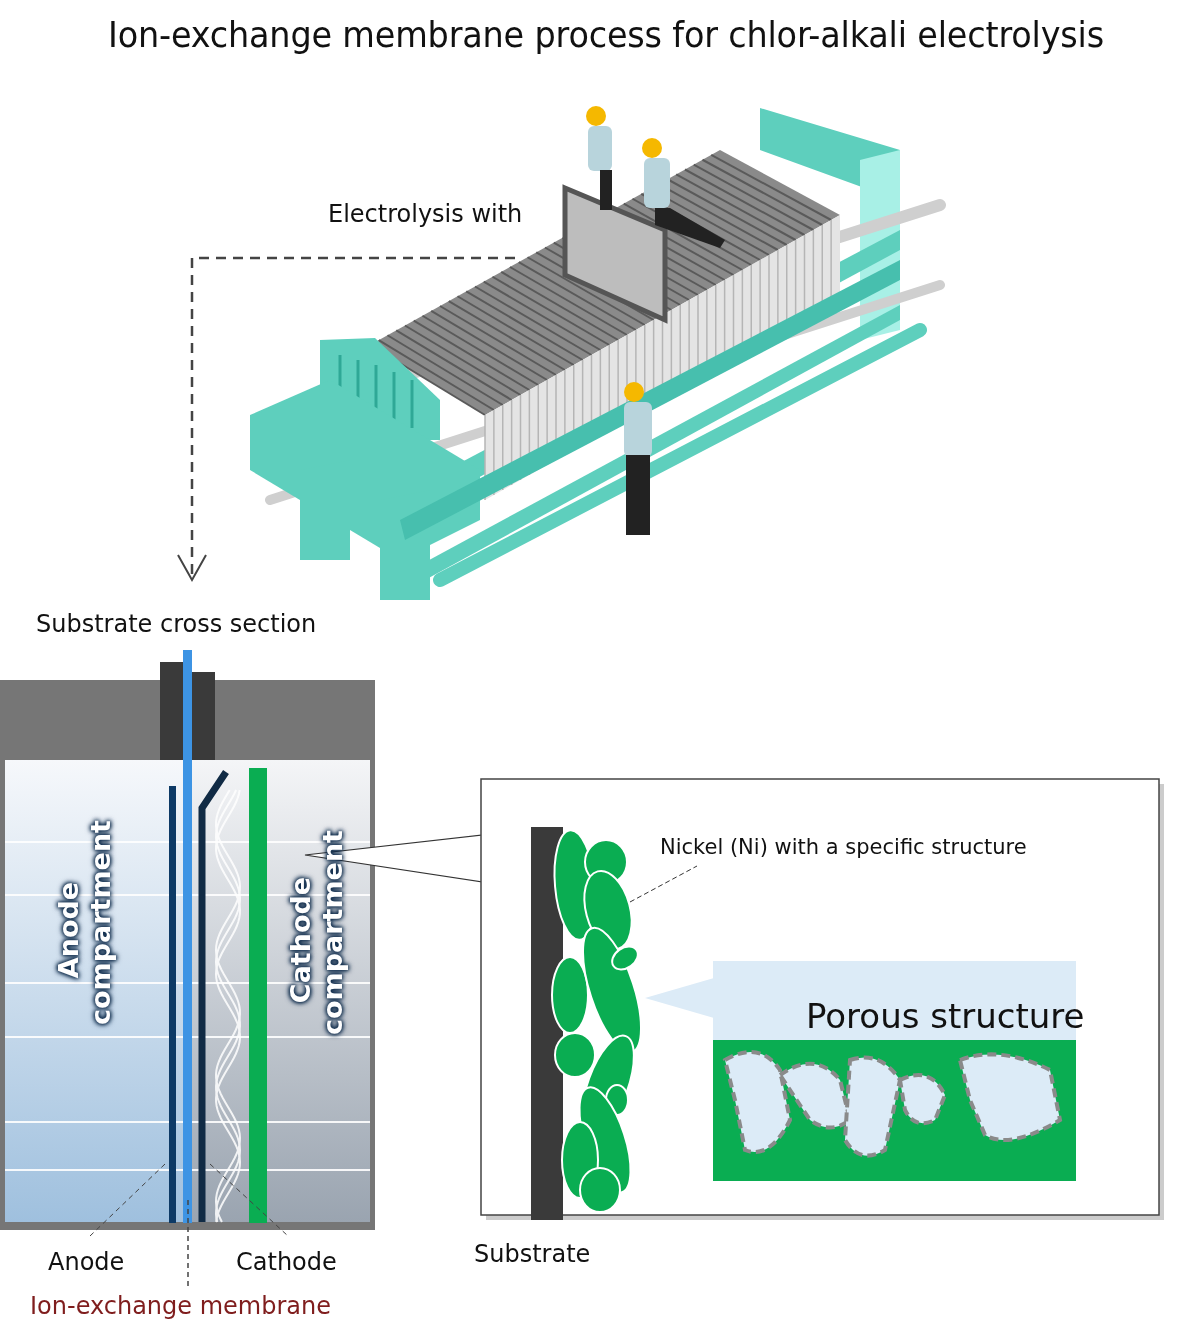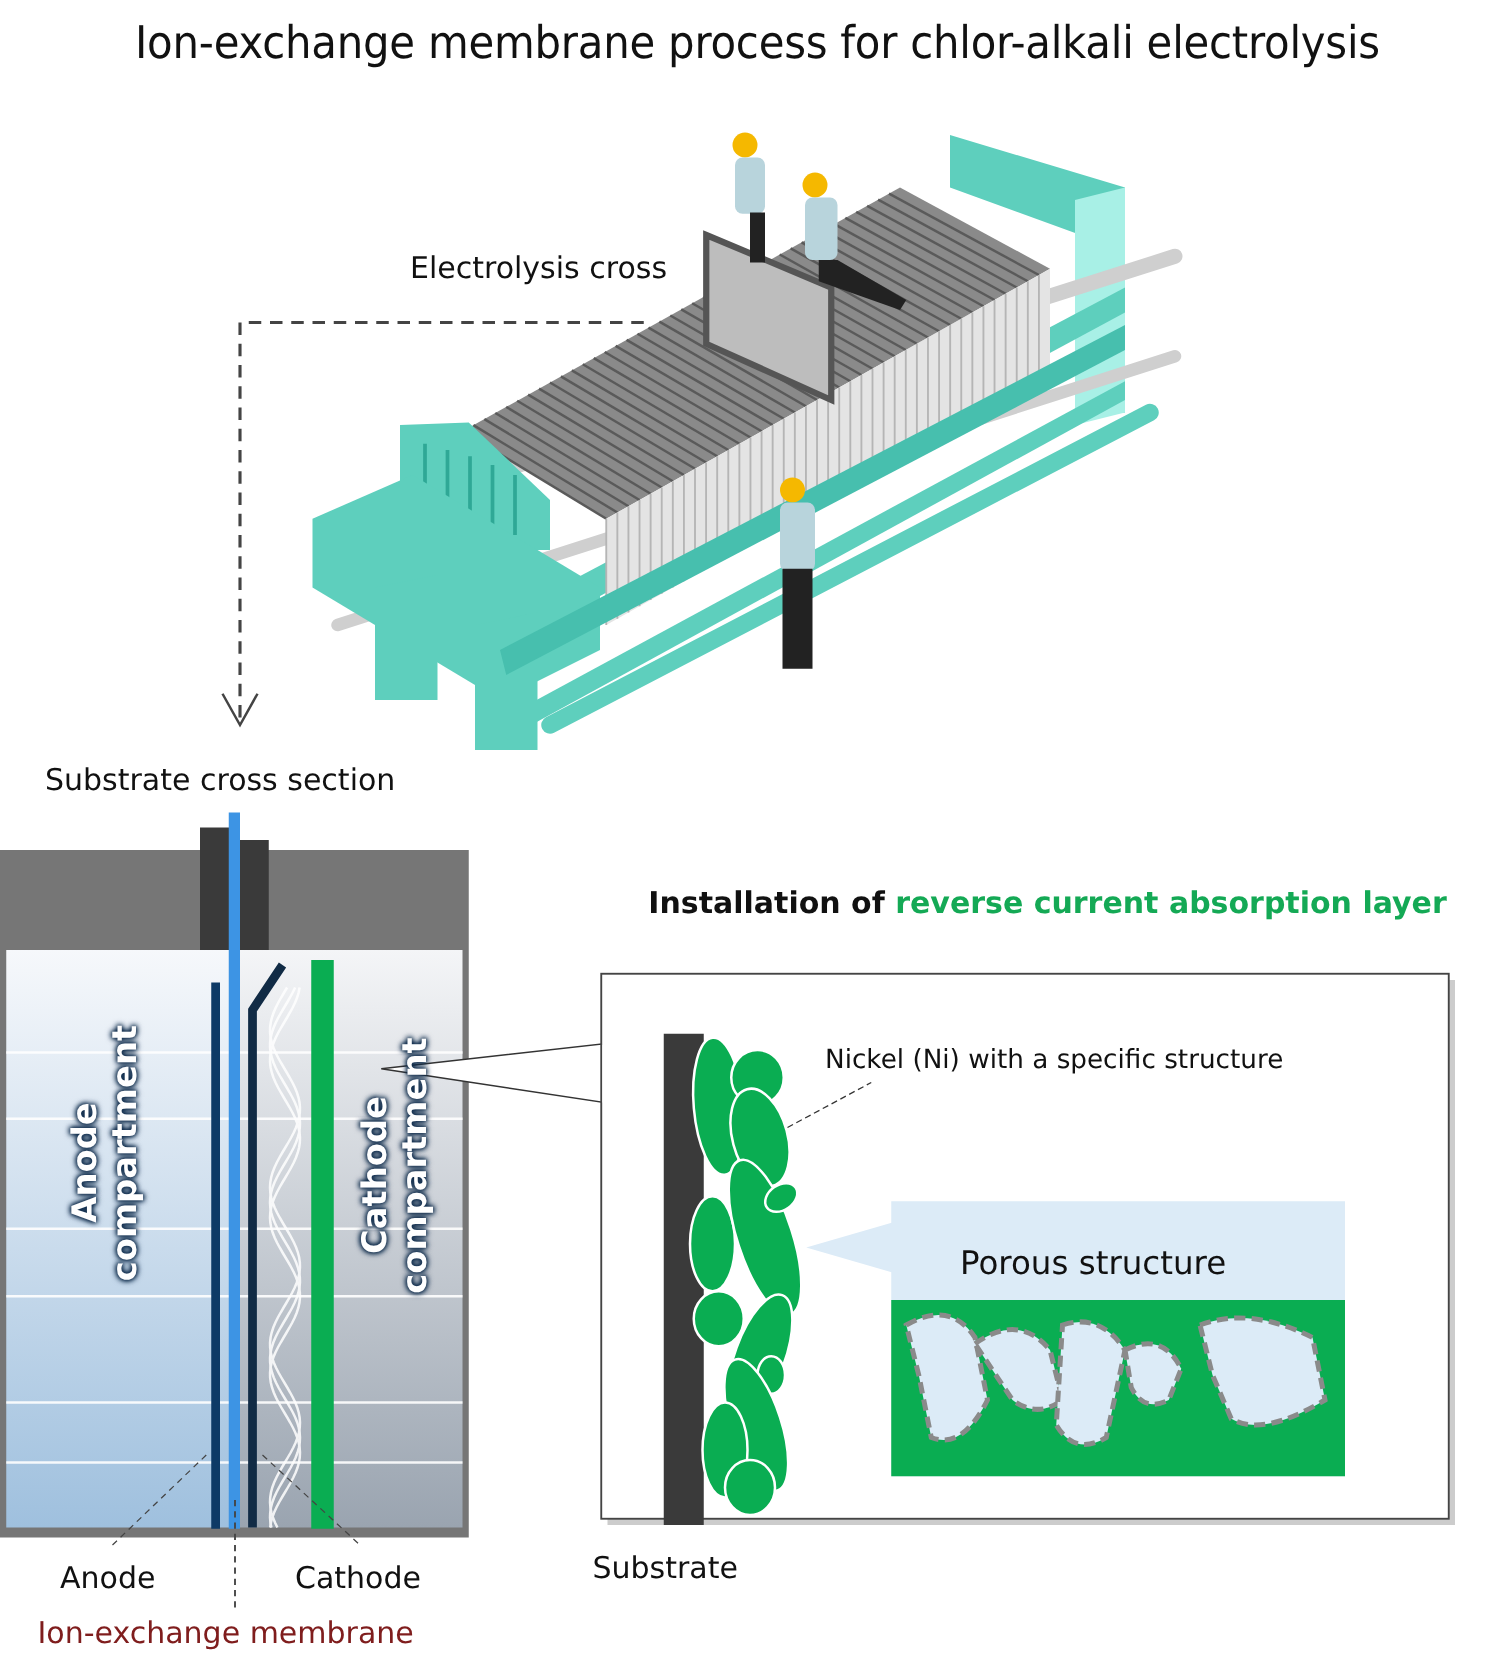"Electrolysis cross" div.abs { text: cross -> with }
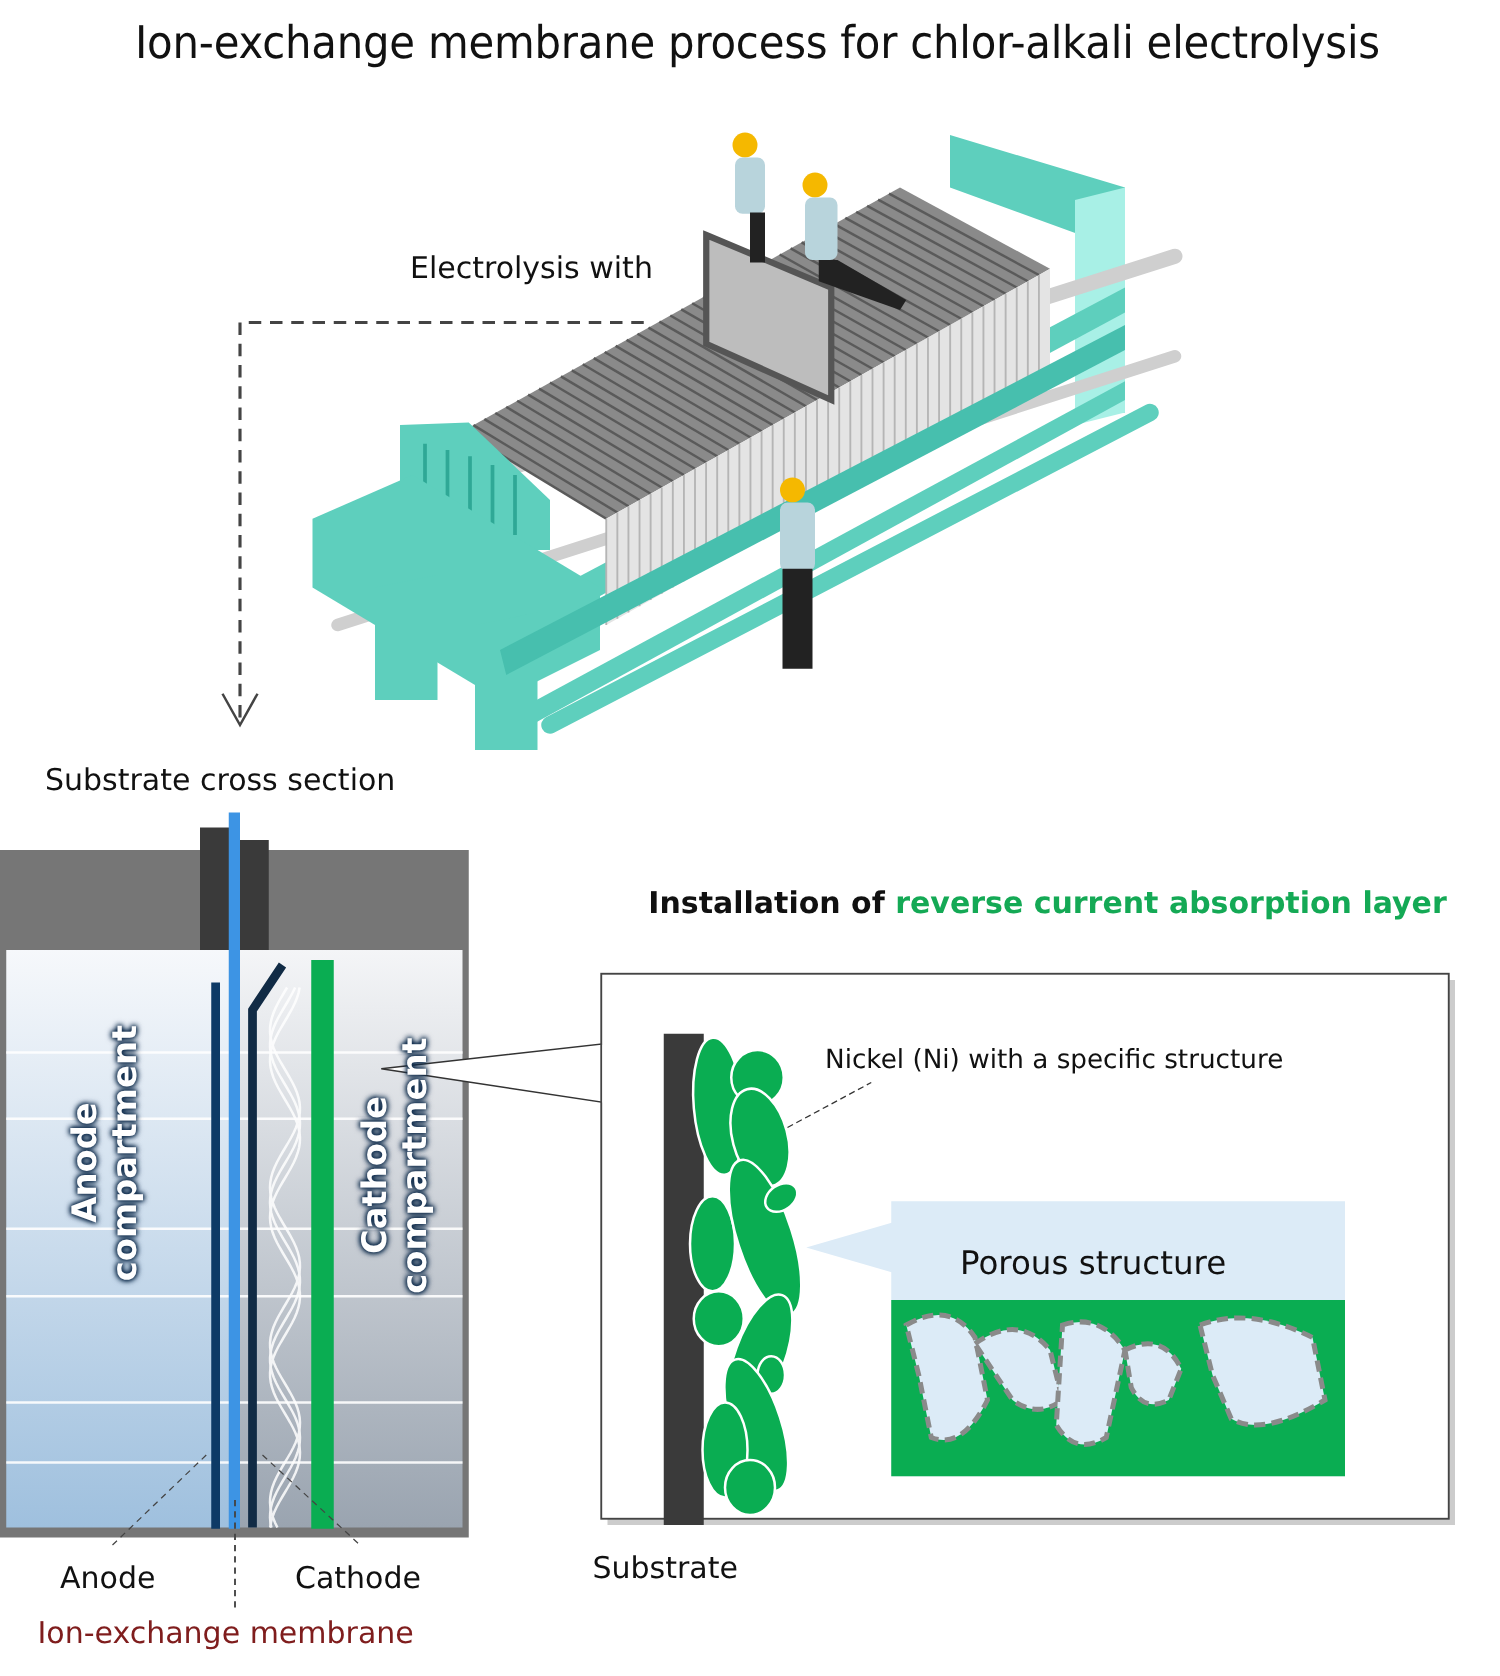"Installation of reverse current" div { html: <div><span>Installation of </span><span>reverse current absorption layer</span></div> -> none }
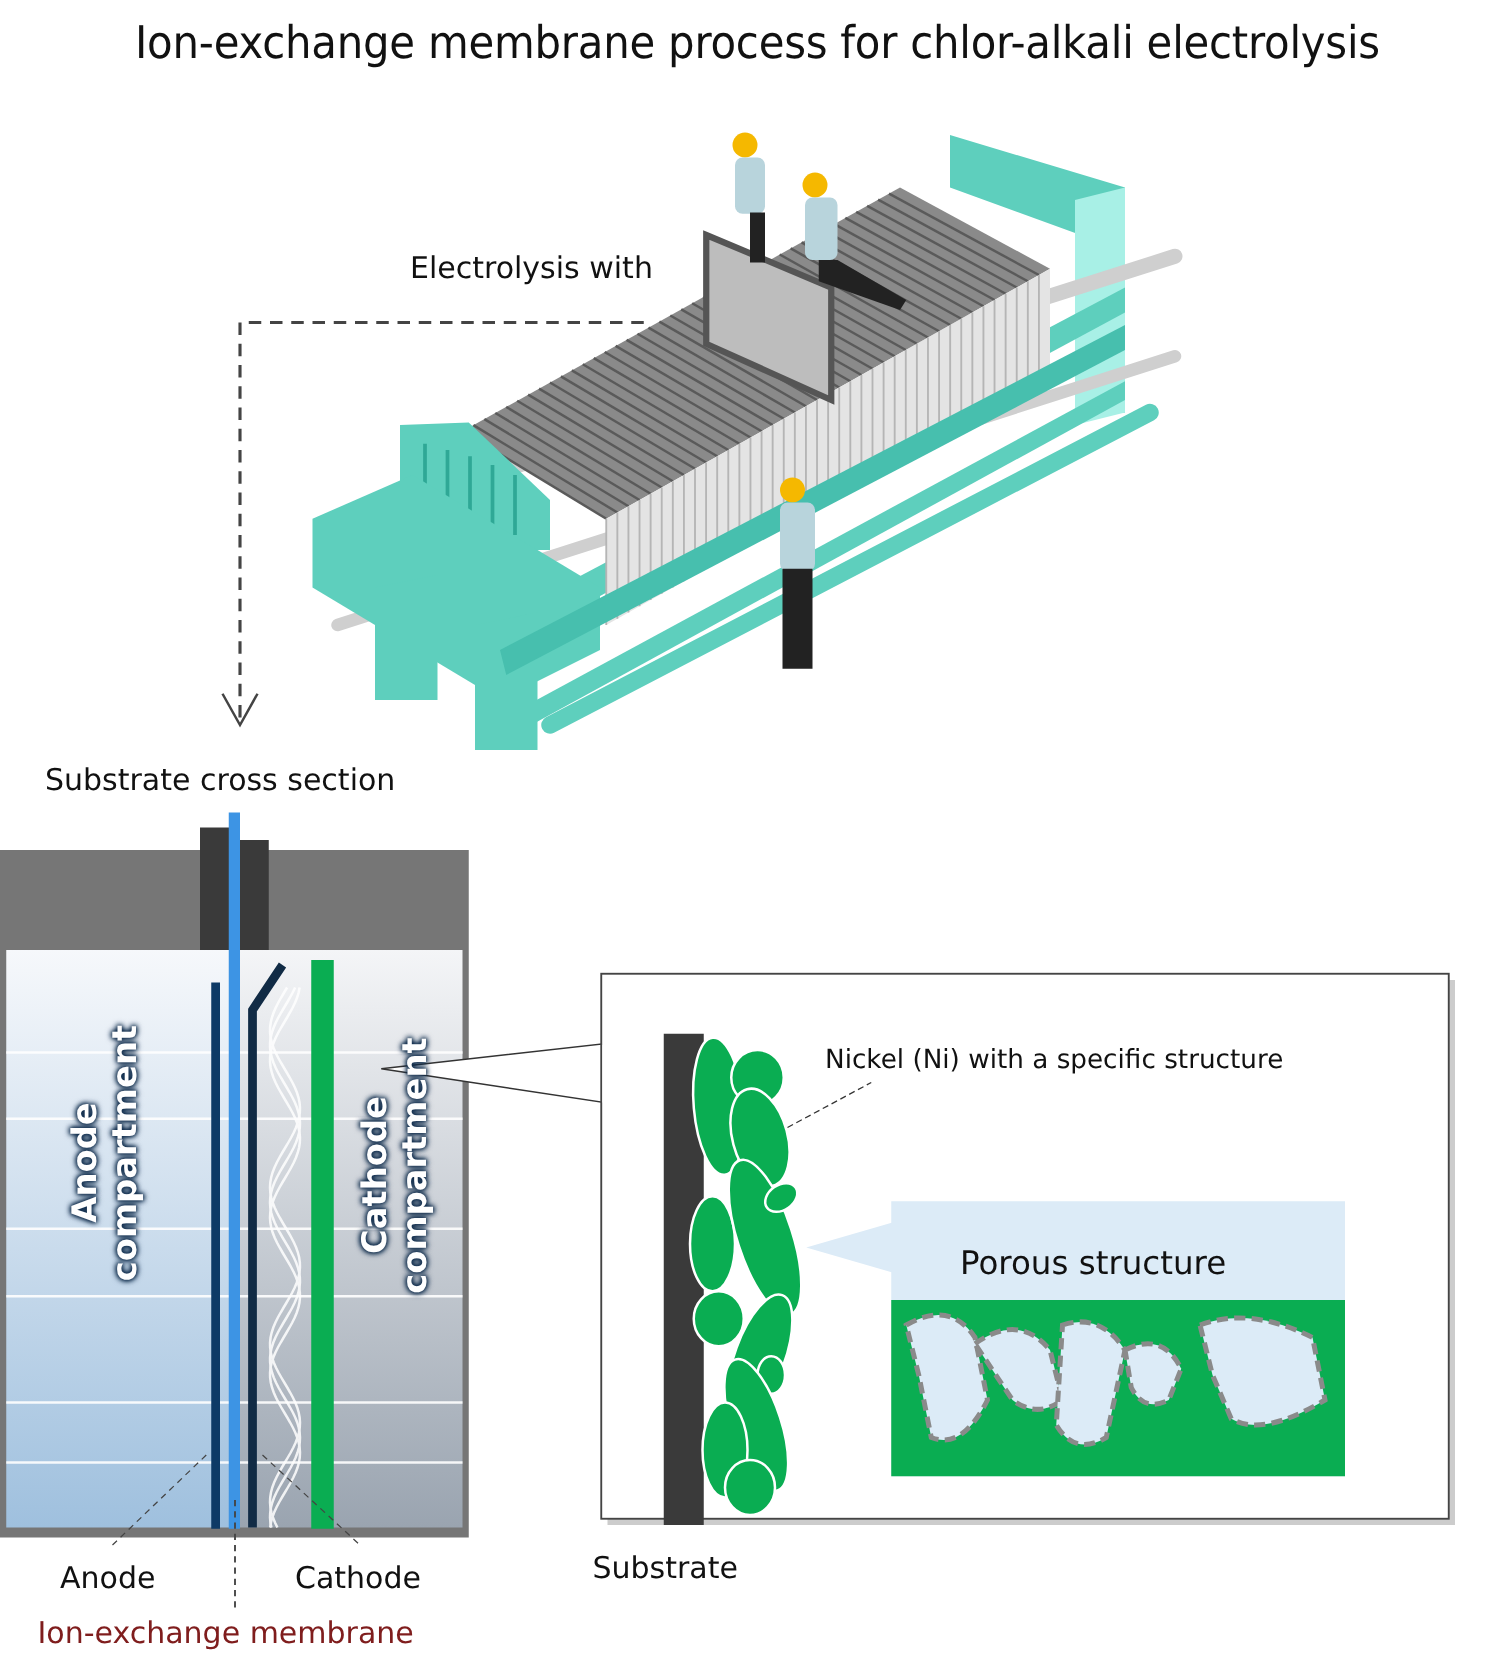"Porous structure" div.abs { font-size: 26px -> 34px; left: 768px -> 806px }
